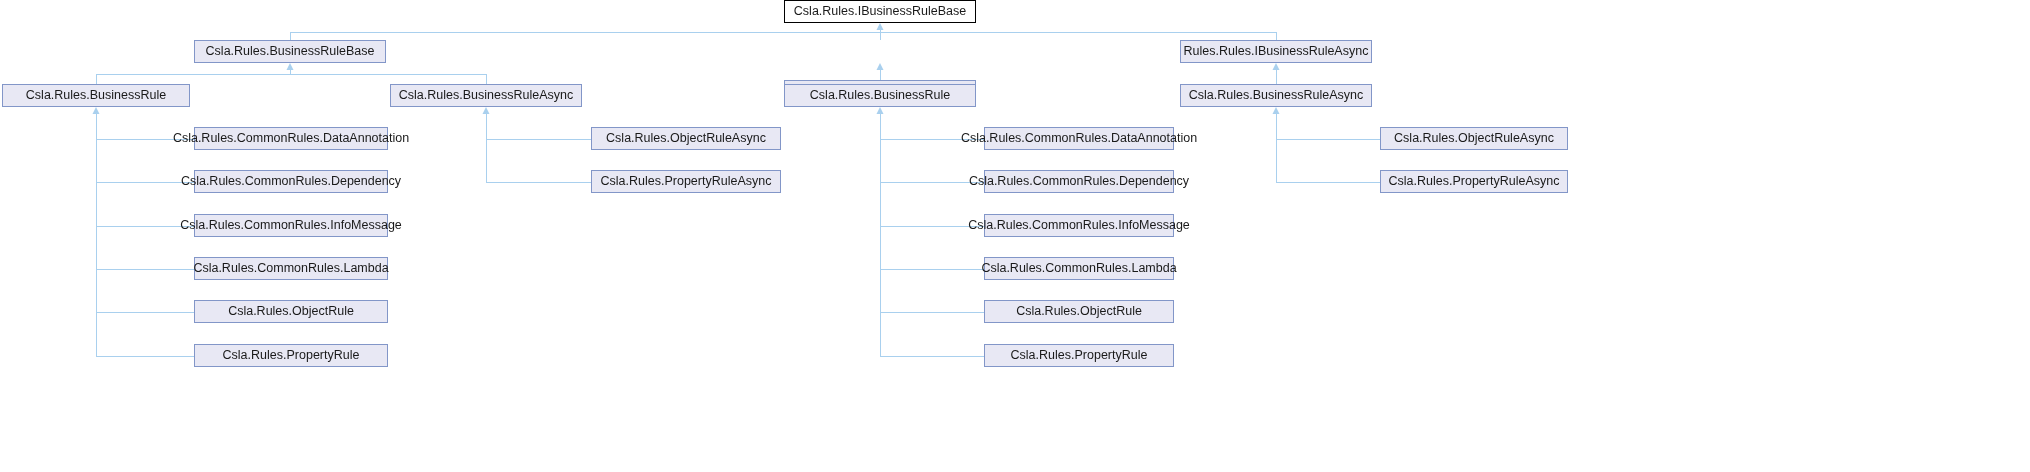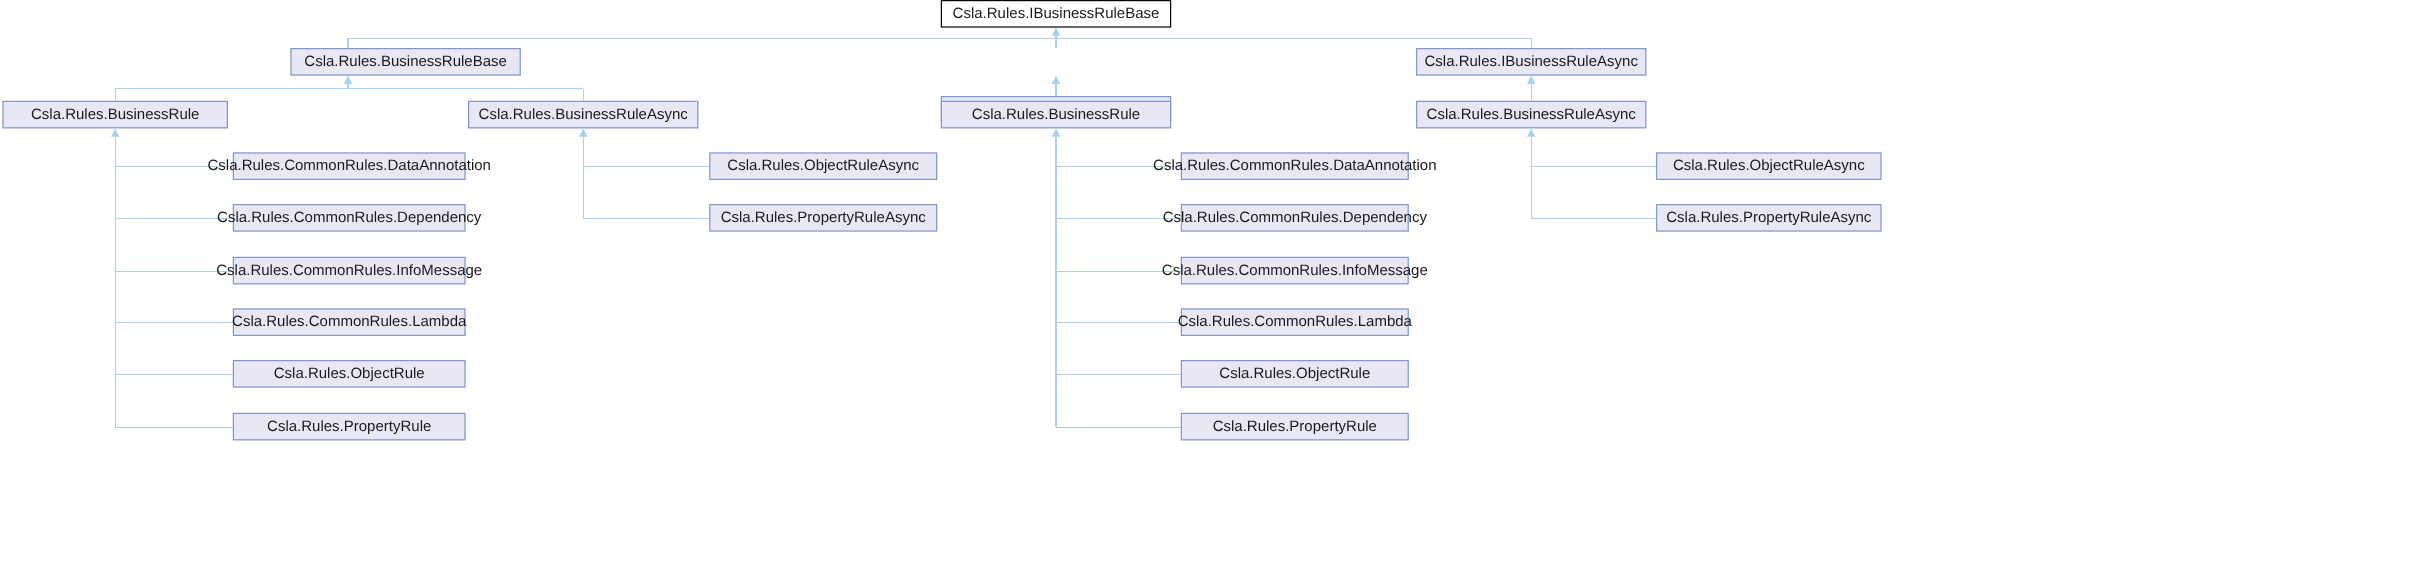"Csla.Rules.BusinessRuleBase" div.node { margin-left: 48px -> none }
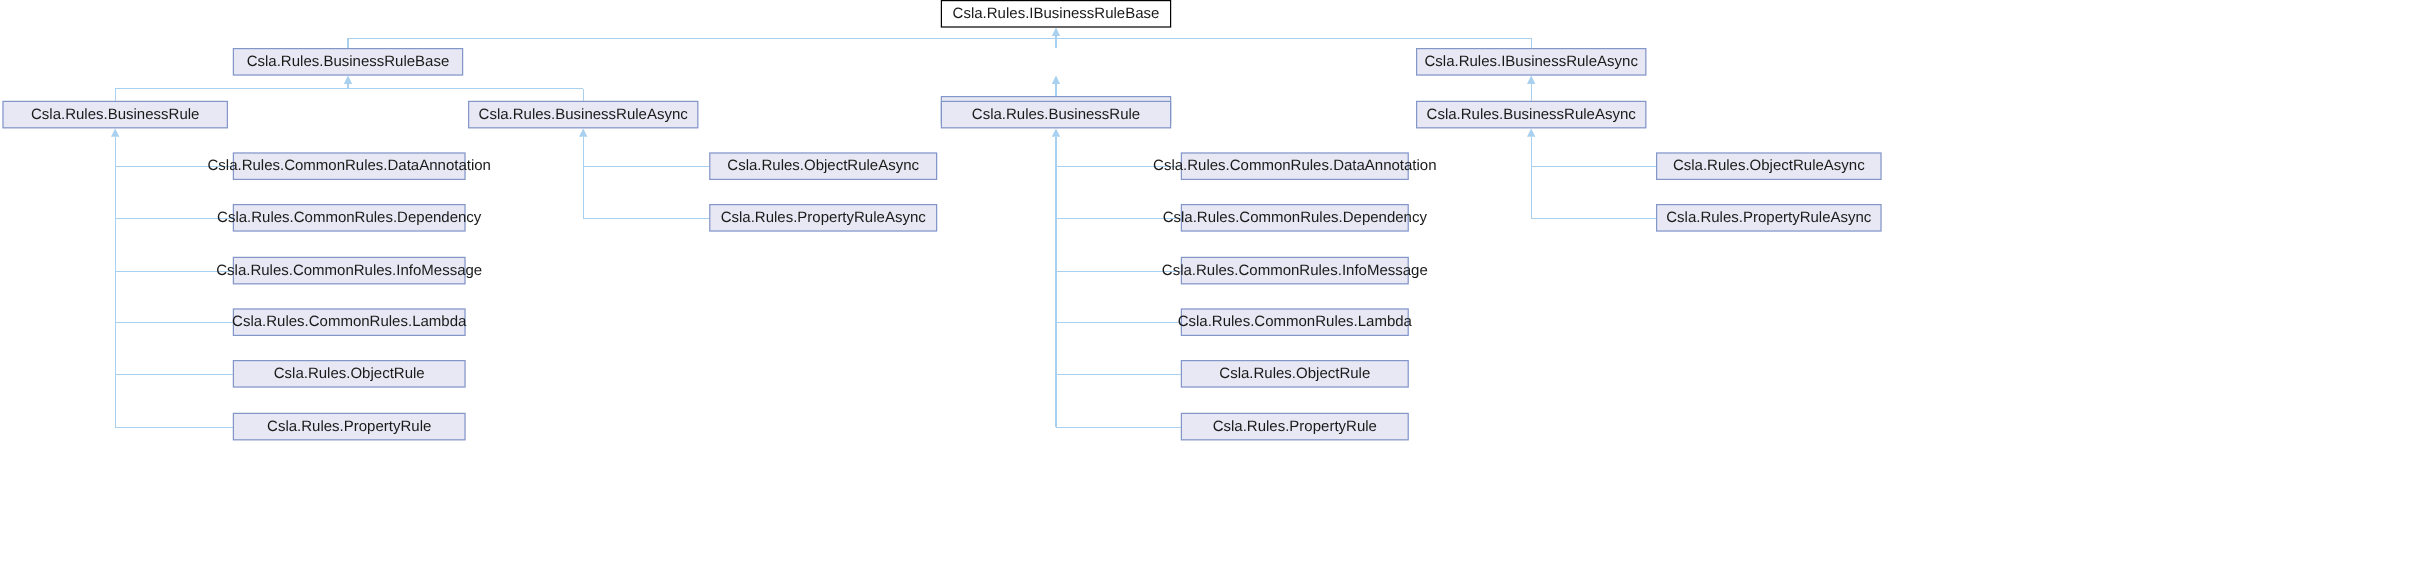"Csla.Rules.IBusinessRuleAsync" span.node-label { text: Csla.Rules.IBusinessRuleAsync -> Rules.Rules.IBusinessRuleAsync }
